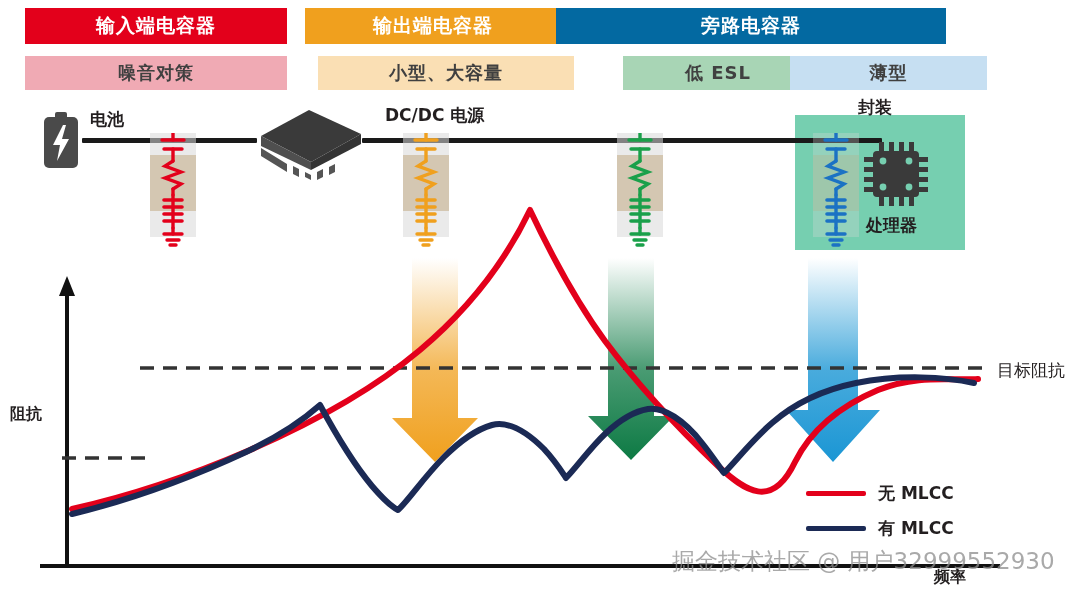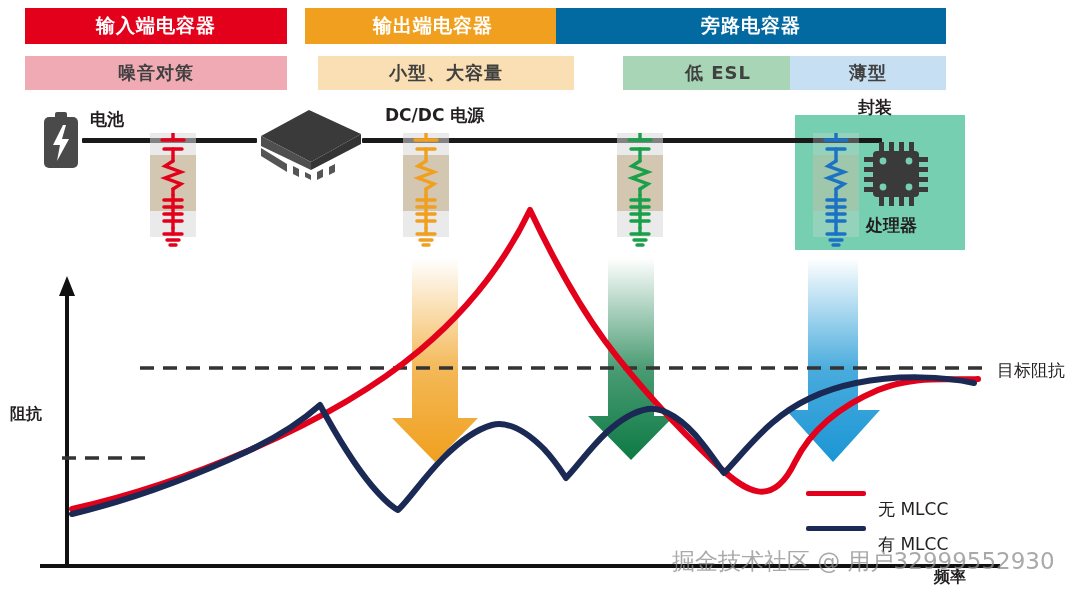"薄型" div.hdr-sub { width: 156px -> 197px }
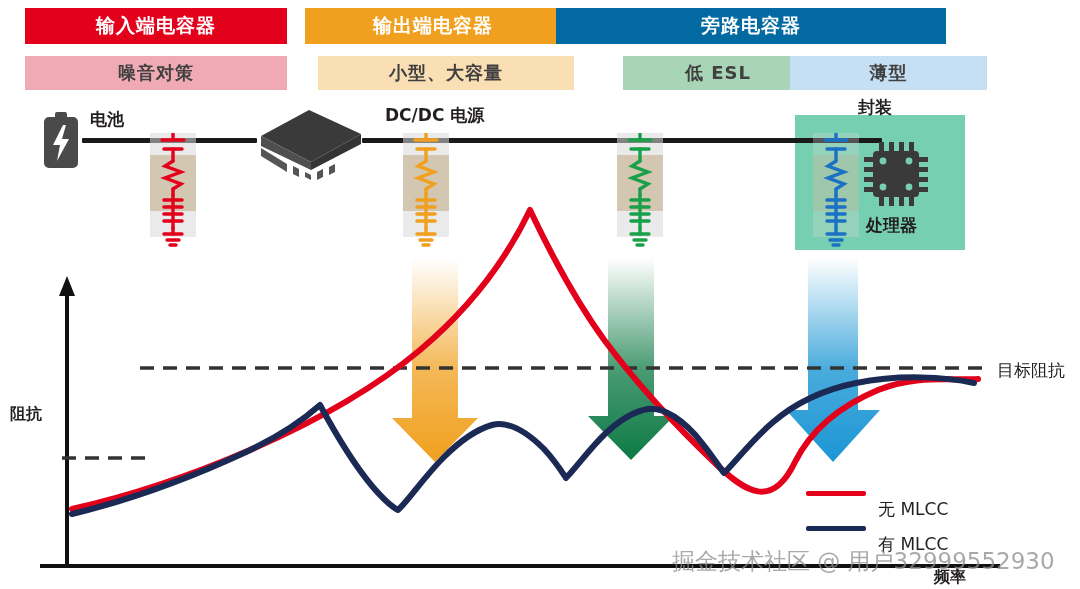"无 MLCC" .legend-txt { font-weight: 400 -> 700; margin-top: 16px -> none }
